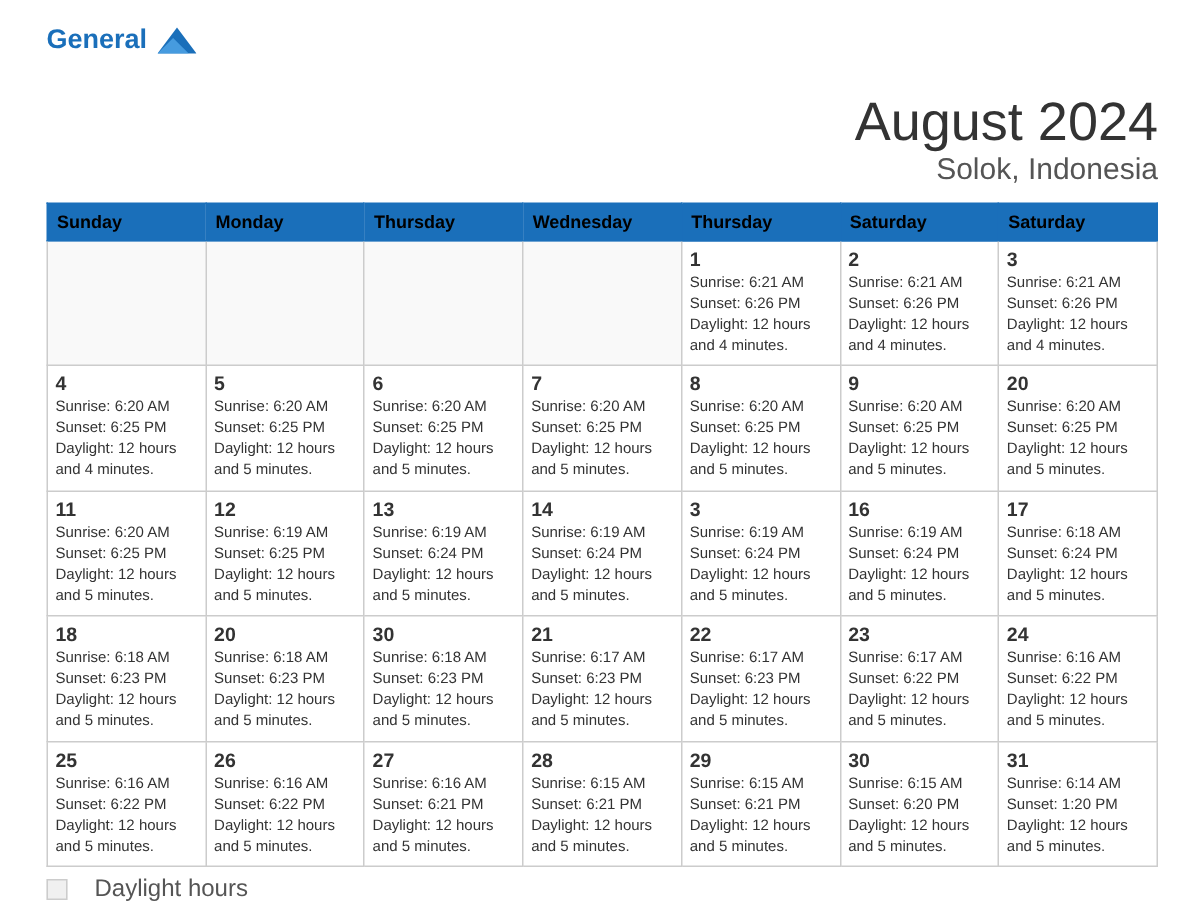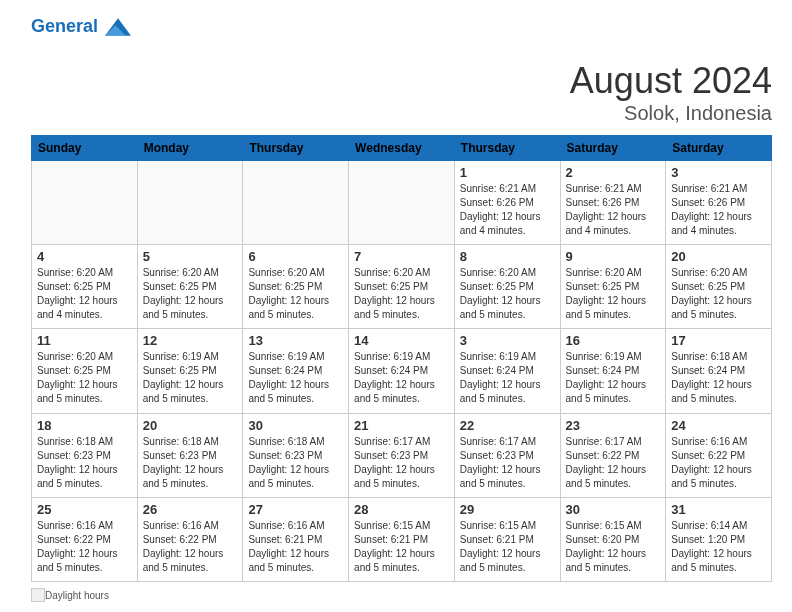"Daylight hours" .footer { font-size: 10px -> 16px; gap: 0 -> 18px }
